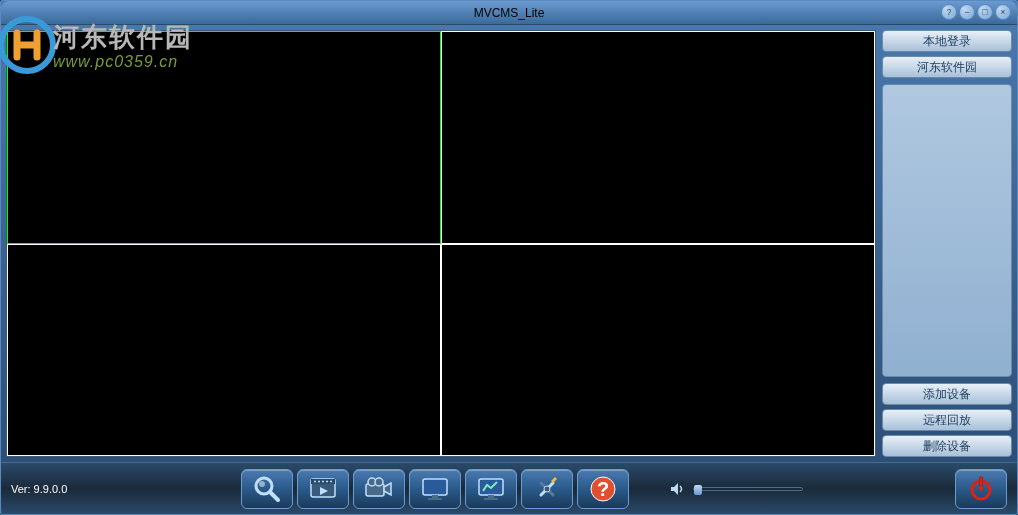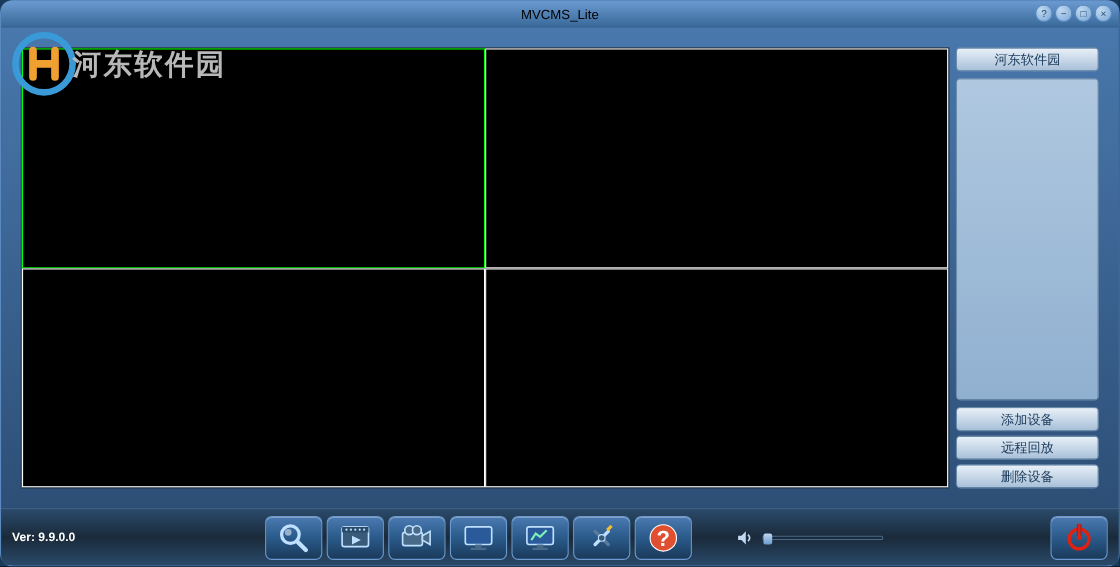"MVCMS_Lite" .window { border-radius: 12px -> 2px }
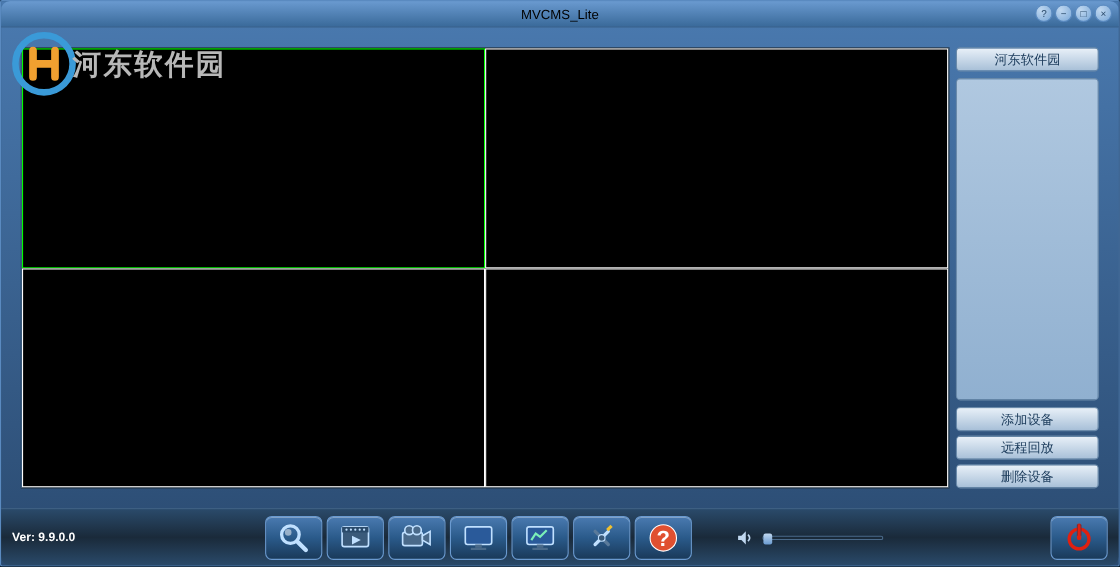"河东软件园" .body { padding: 18px -> 5px }
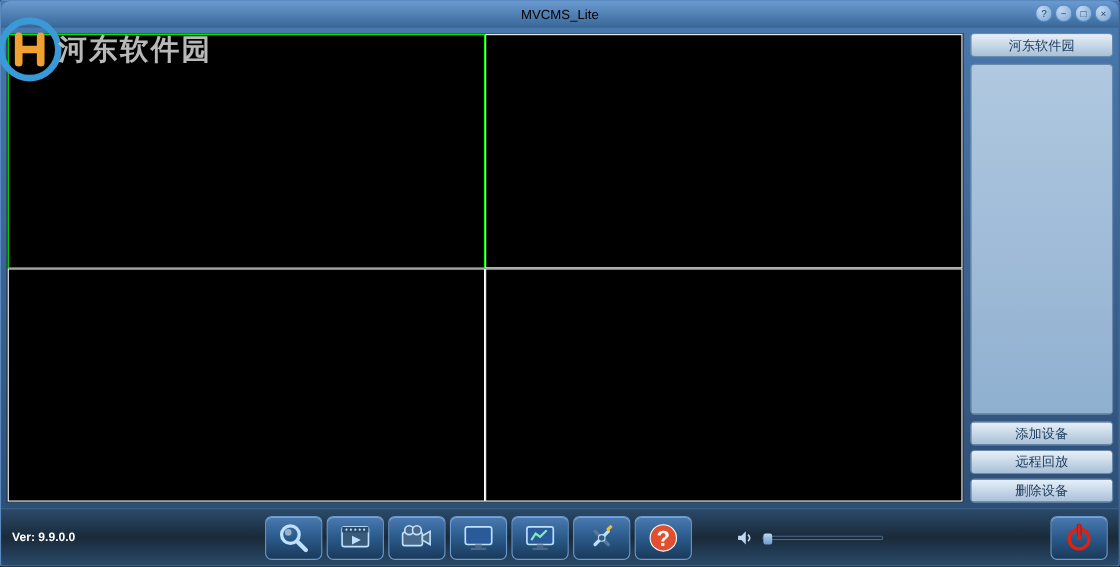"本地登录" div.panel-btn { html: none -> <div>本地登录</div> }
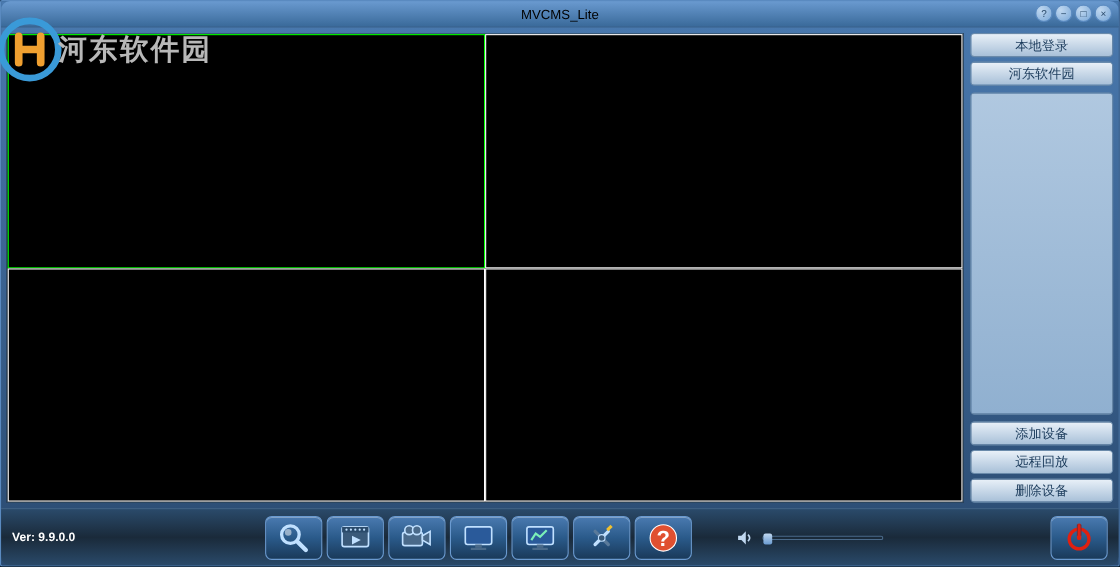"www.pc0359.cn" span.url { html: none -> <span>www.pc0359.cn</span> }
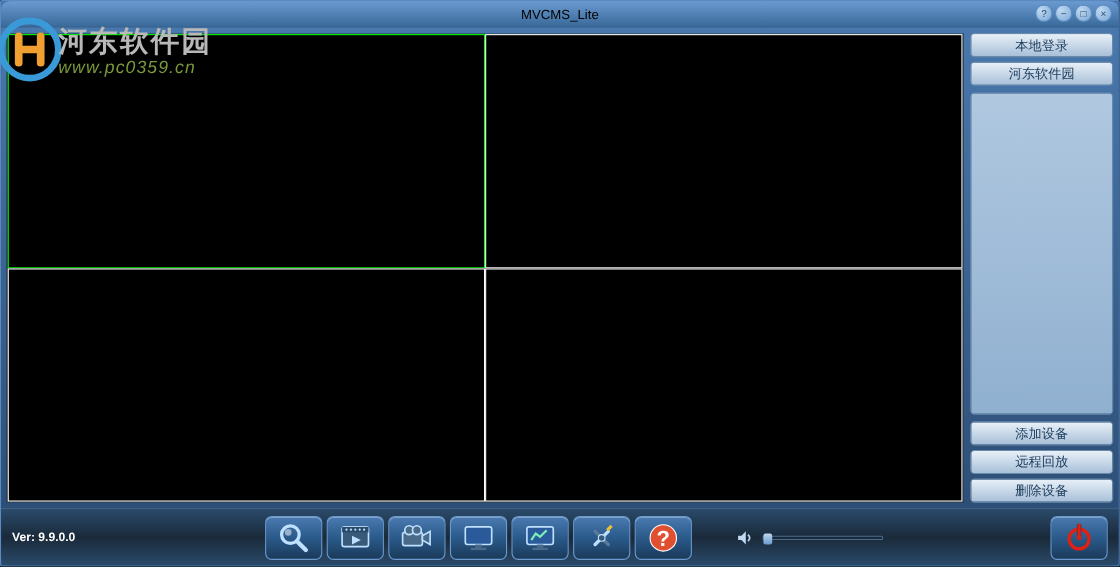"Ver: 9.9.0.0" .version { font-weight: bold -> normal }
